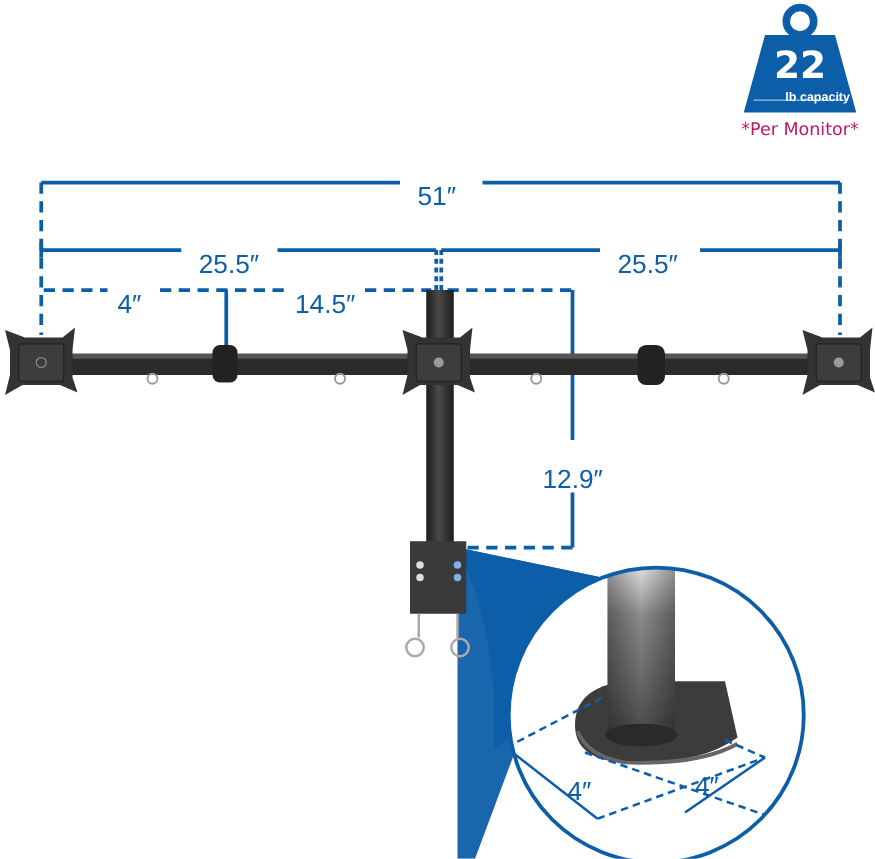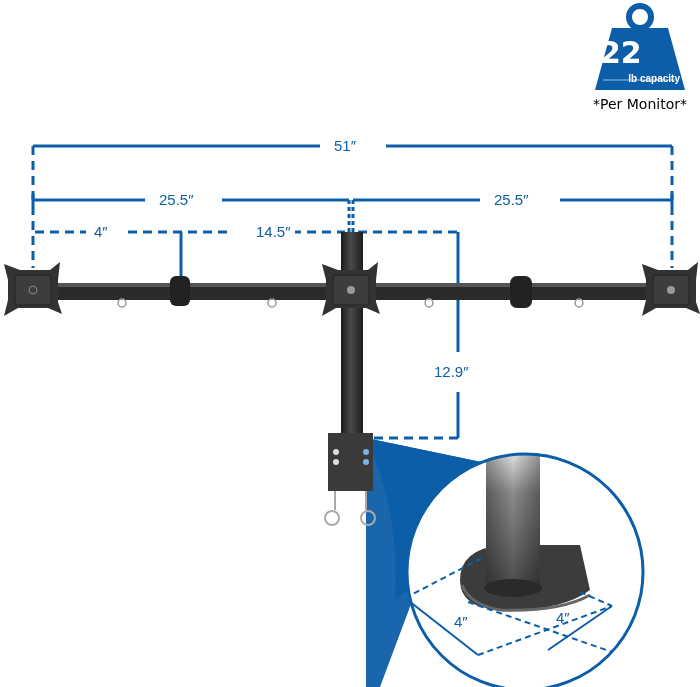"22" .badge-num { text-align: none -> center }
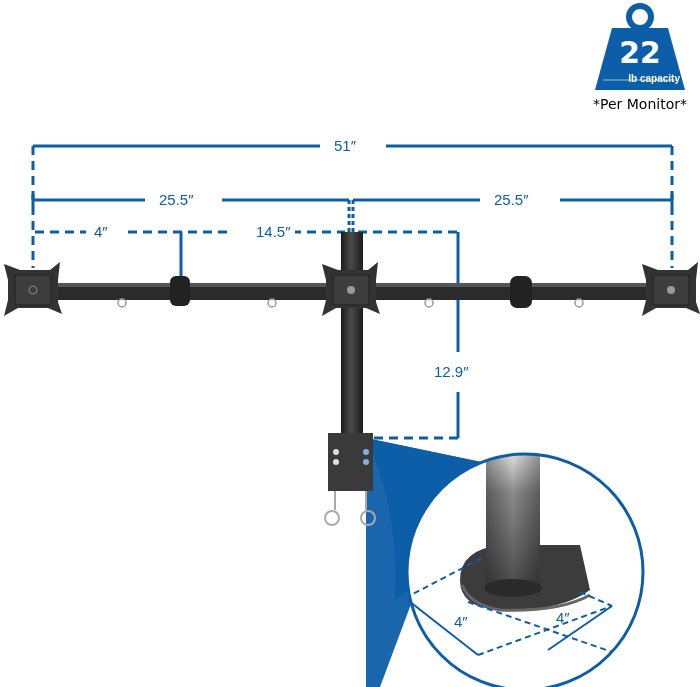"*Per Monitor*" .badge-note { color: #000000 -> #be185d }
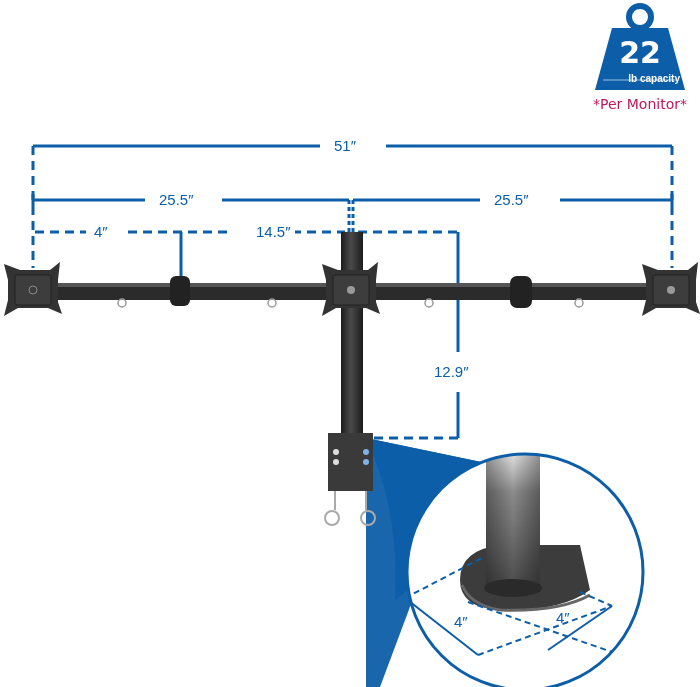"51″" .dim-label { font-size: 15px -> 21px; margin-top: none -> 12px }
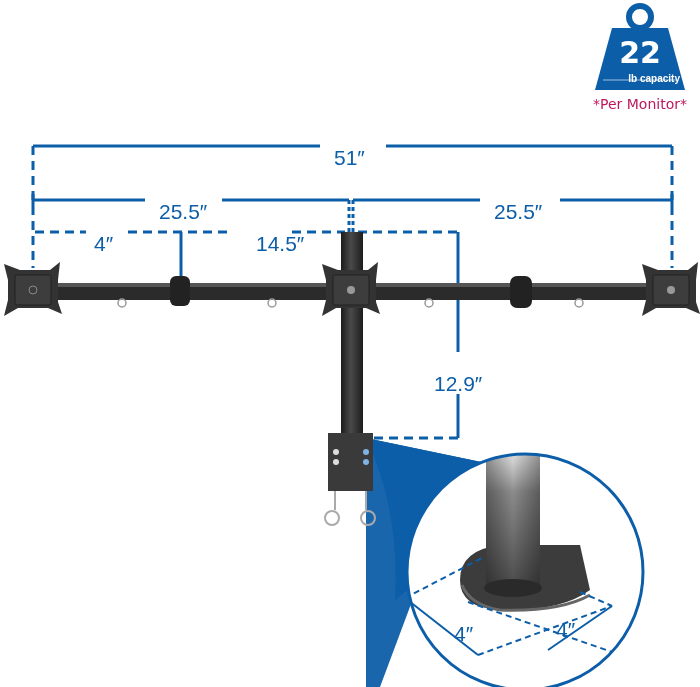"14.5″" div.dim-label { left: 252px -> 232px }
